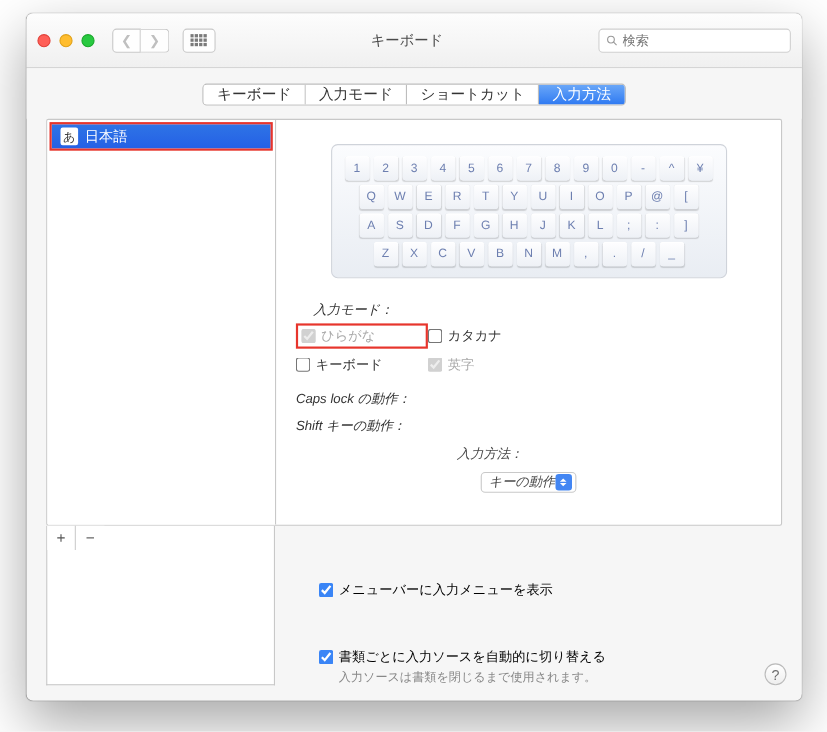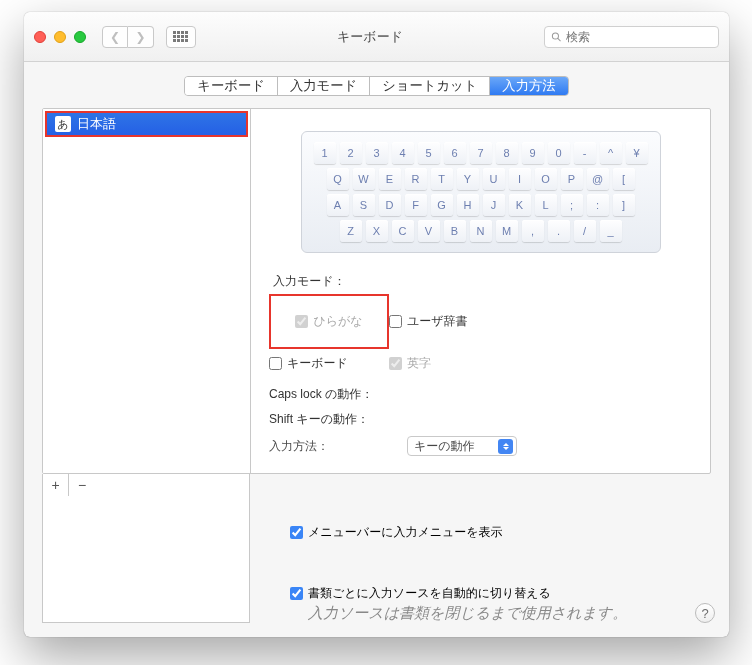"入力モード：" .sectionlabel { font-style: none -> italic; margin: 6px 4px 4px -> 6px 16px 4px }
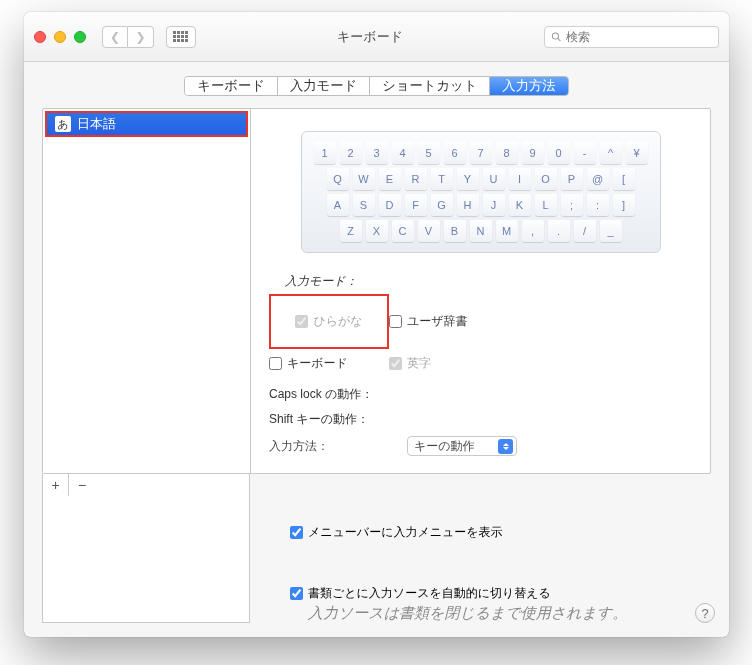"ひらがな" .highlight-red { justify-content: center -> none; padding: 17px 3px -> 1px 3px }
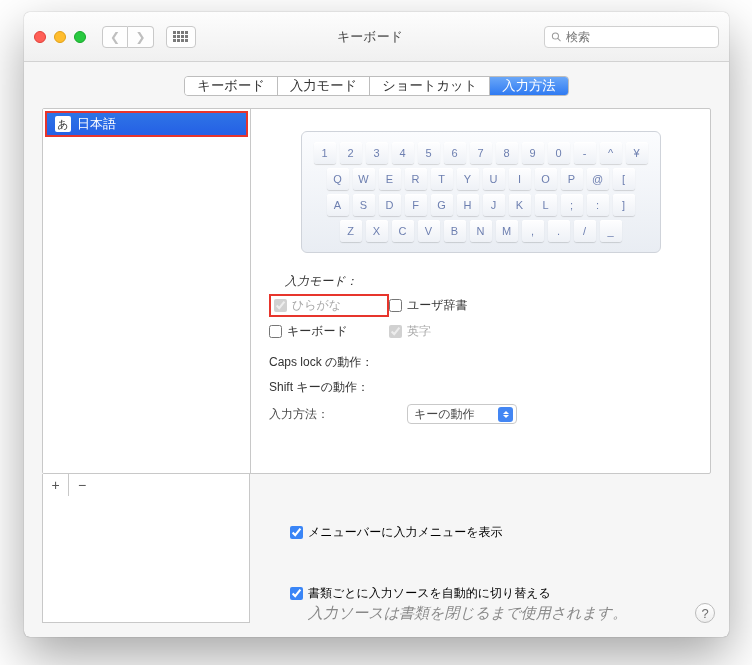"ユーザ辞書" span { text: ユーザ辞書 -> カタカナ }
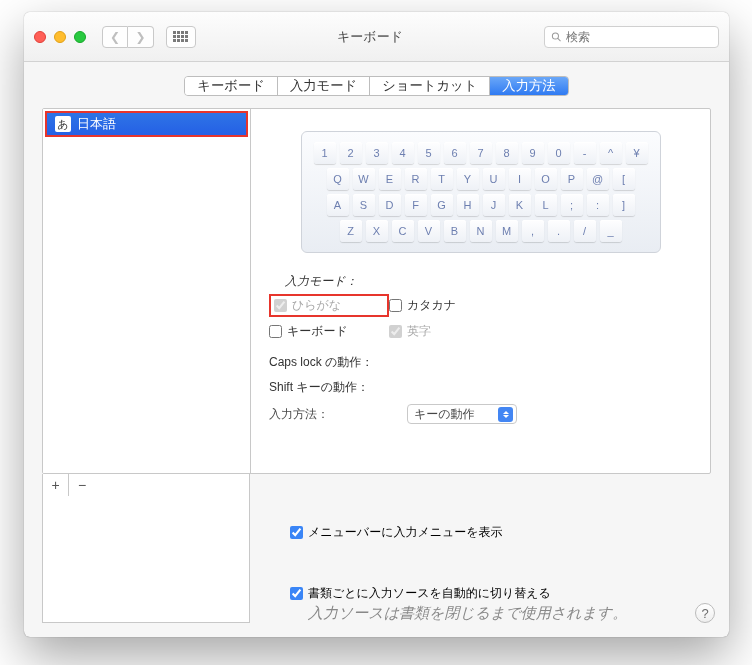"Caps lock の動作：" .formrow { font-style: none -> italic }
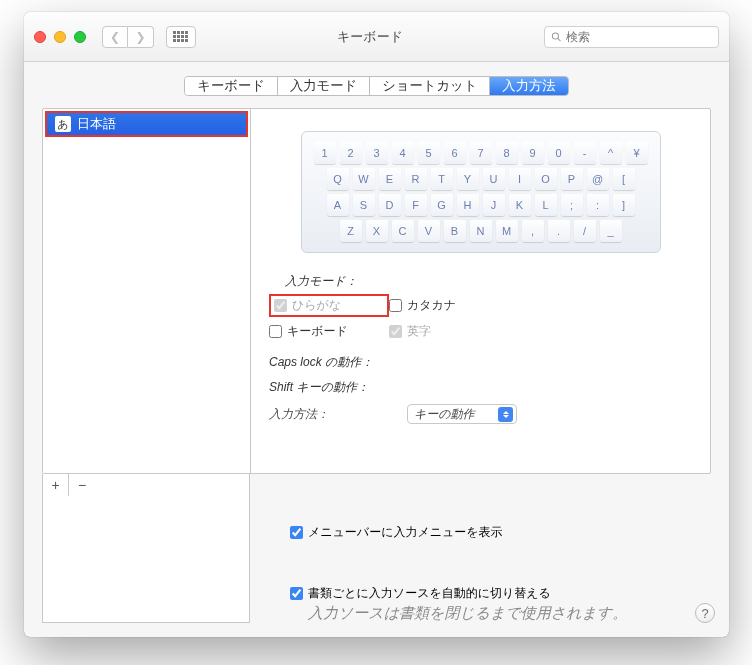"入力方法：" div.formrow { flex-direction: none -> column }
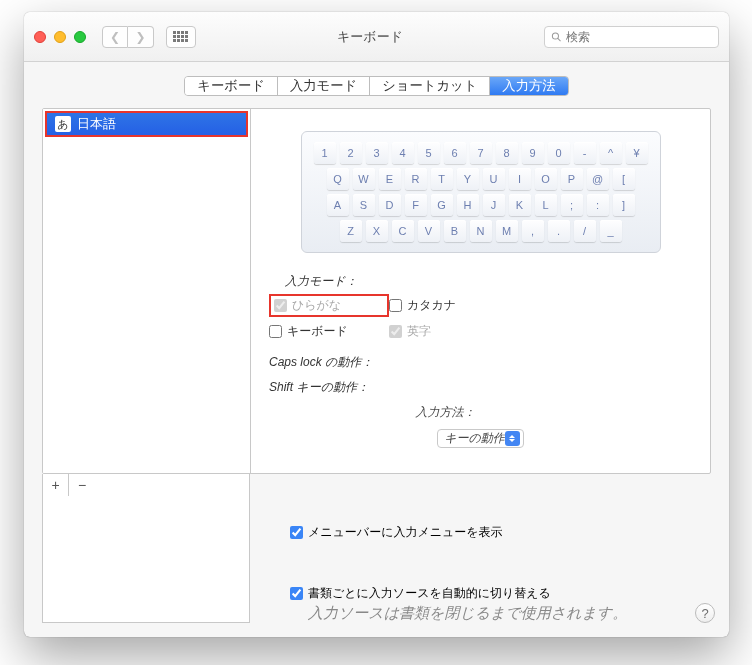"入力ソースは書類を閉じるまで使用されます。" .footer-opts .note { font-size: 15px -> 11px; font-style: italic -> none }
